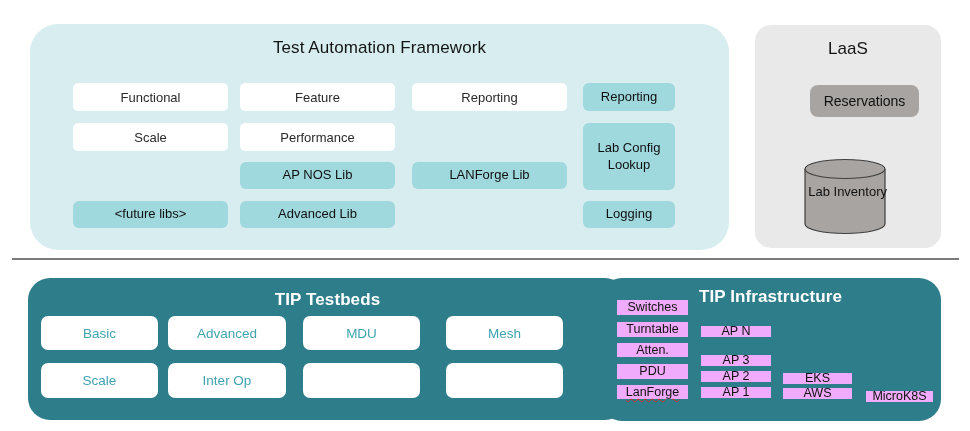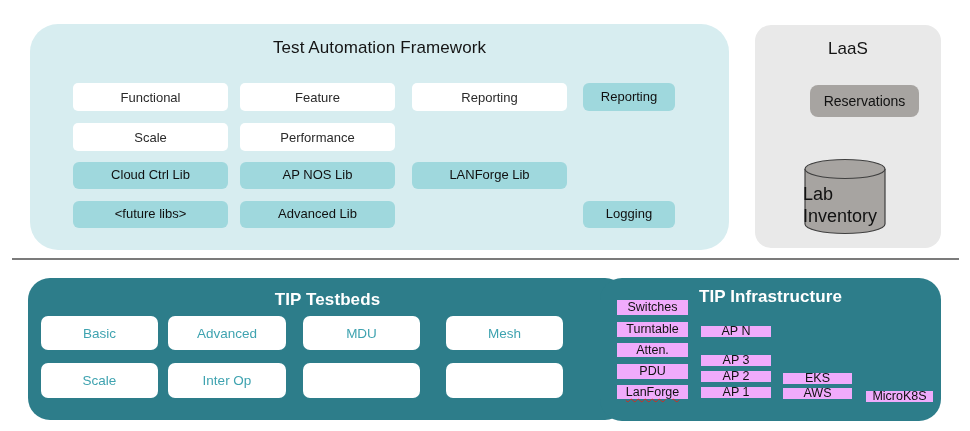"Lab Config Lookup" div.tbox { html: none -> <div>Lab Config Lookup</div> }
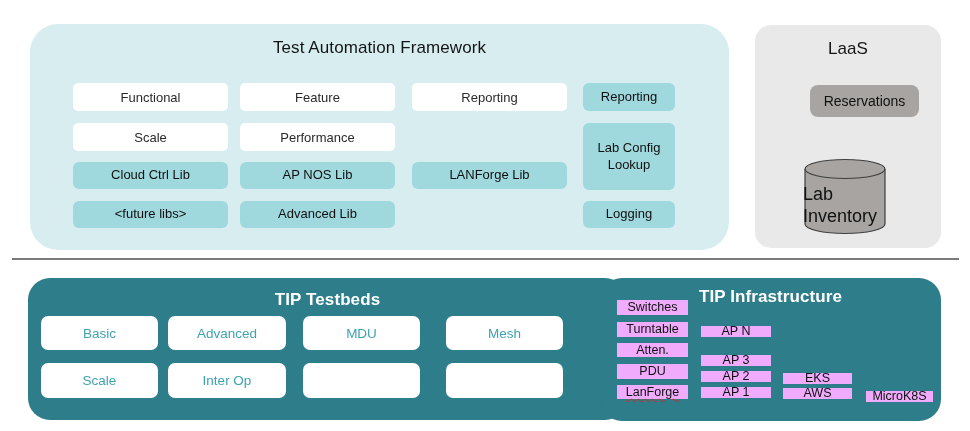"Cloud Ctrl Lib" div.tbox { html: <div>Cloud Ctrl Lib</div> -> none }
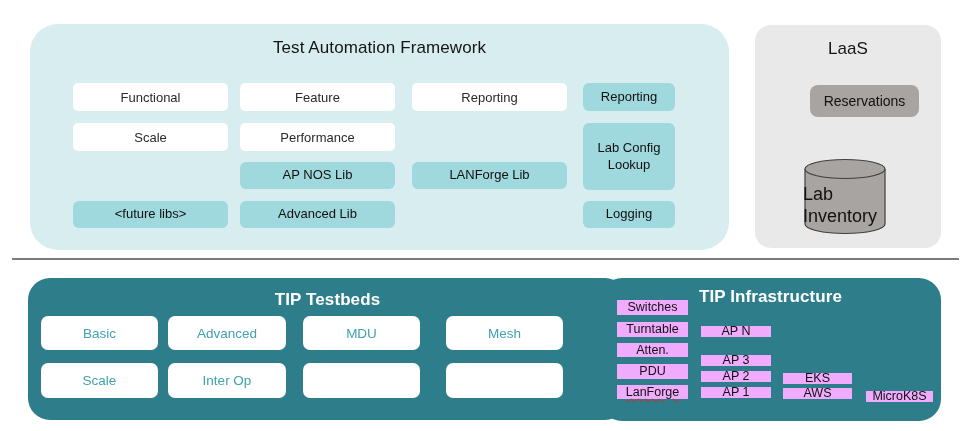"Lab Inventory" .cyl-label { font-size: 18px -> 13px; text-align: left -> right }
